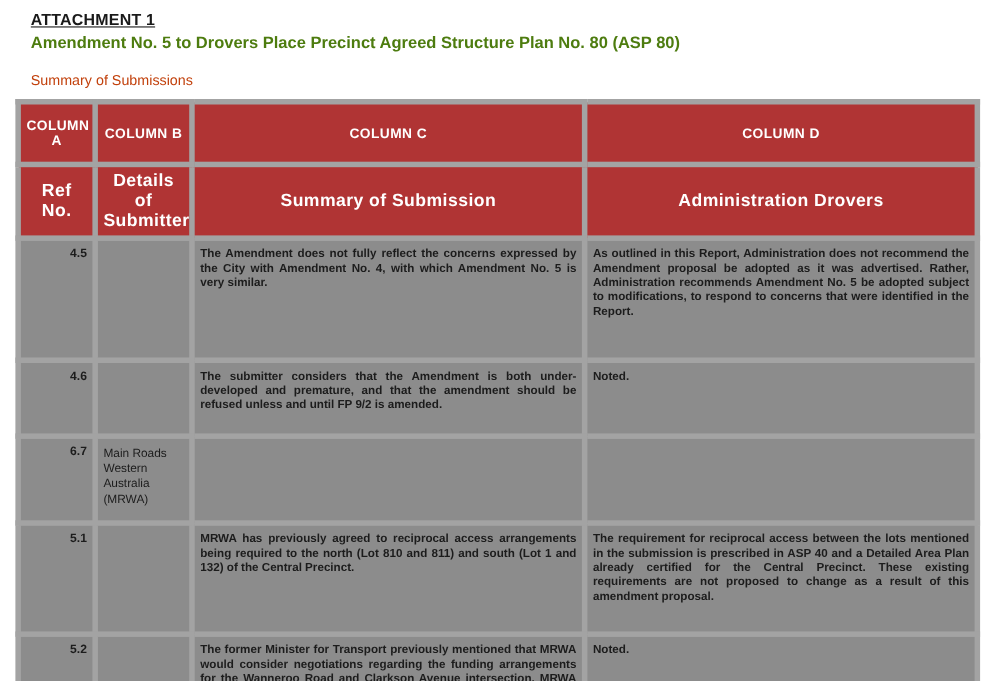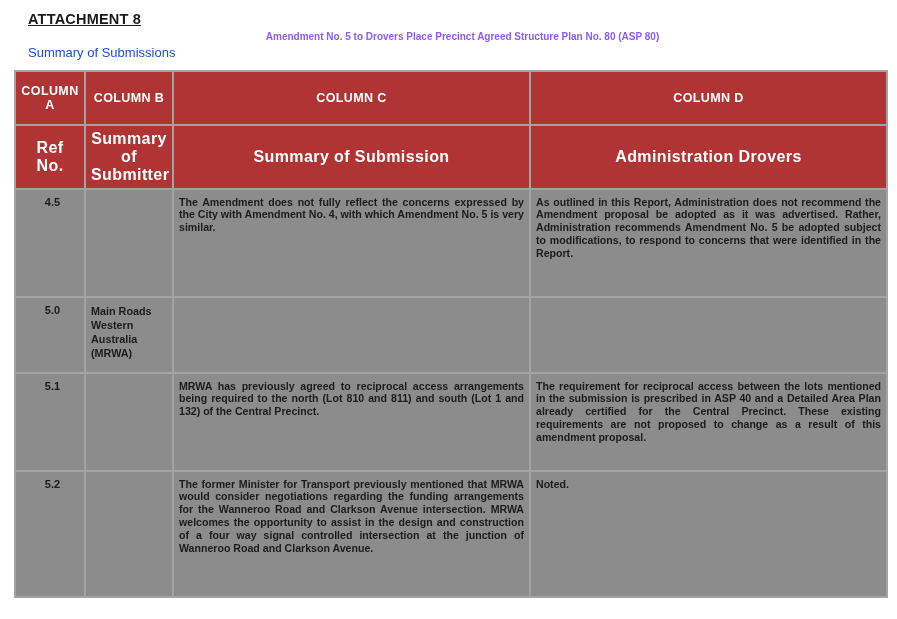"ATTACHMENT 8" div.doc-attachment { text: 8 -> 1 }
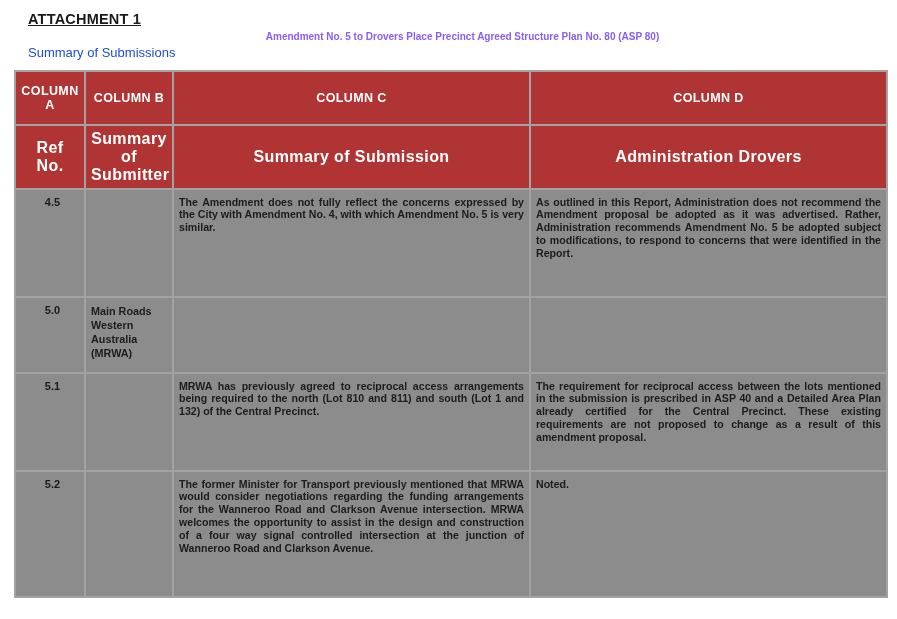"Amendment No. 5 to Drovers" .doc-title { color: #8b5cf6 -> #4d7c0f; font-size: 10px -> 15px; text-align: center -> none }
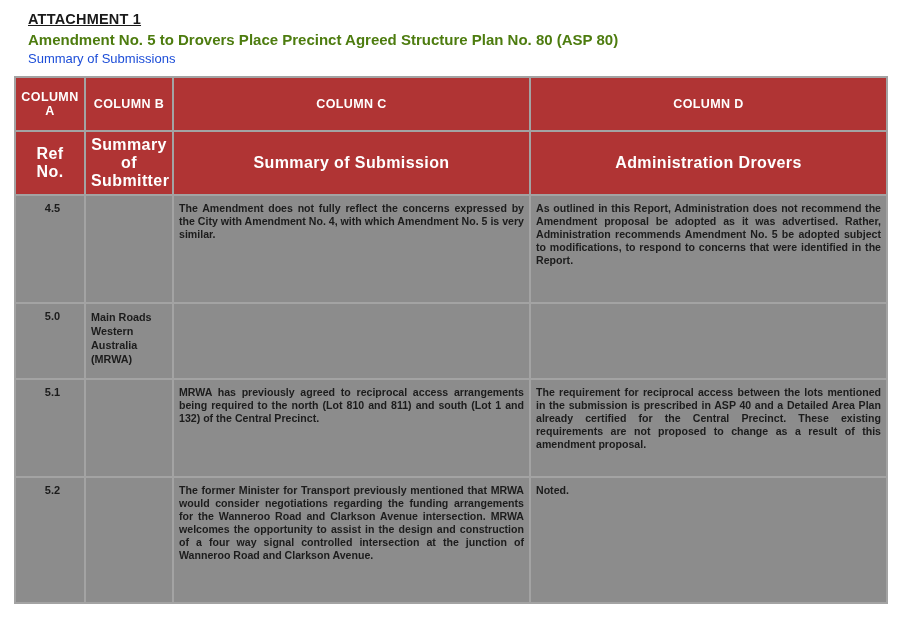"Summary of Submissions" .doc-subtitle { color: #1d4ed8 -> #c2410c; margin-top: 1px -> 15px }
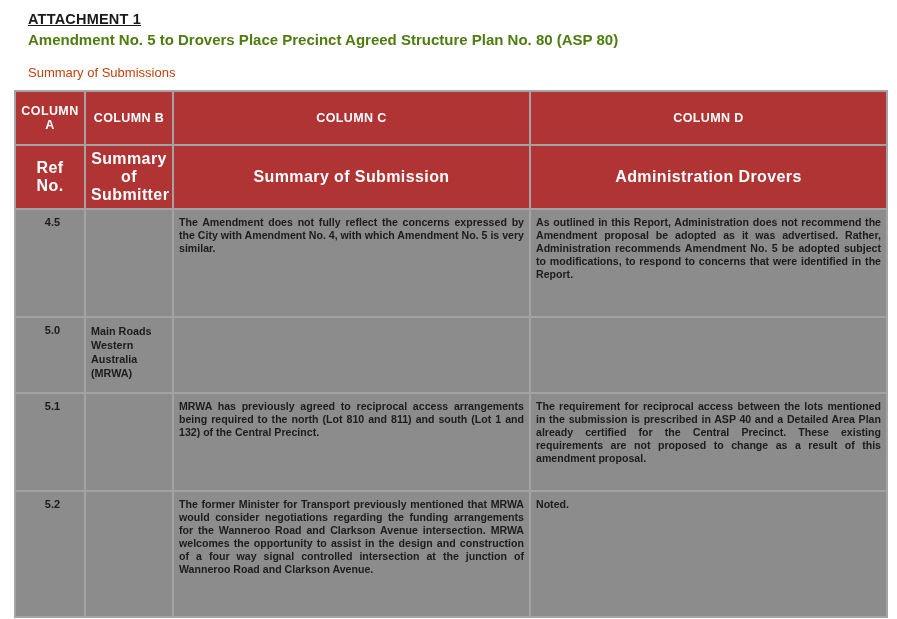"COLUMN A" table.subs th, table.subs td { border: 2px solid #a3a3a3 -> 5px solid #a3a3a3 }
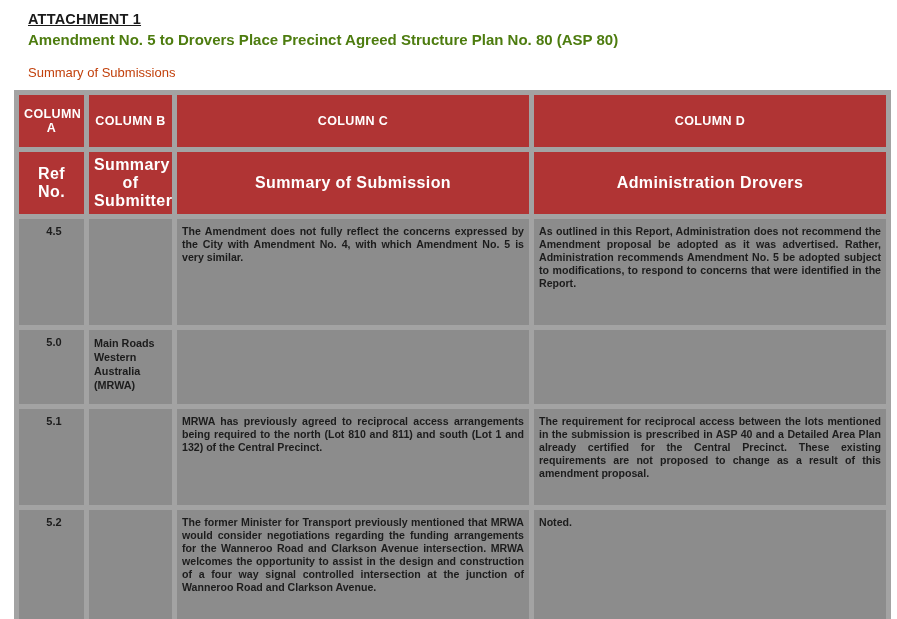"Summary of Submitter" th { text: Summary -> Details }
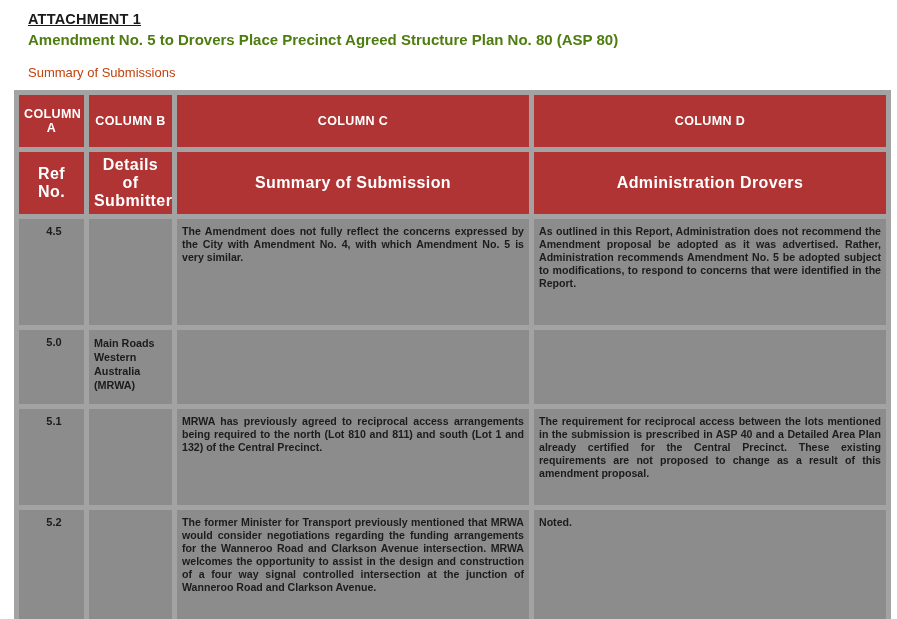"4.5" tbody td.ref { text-align: center -> right }
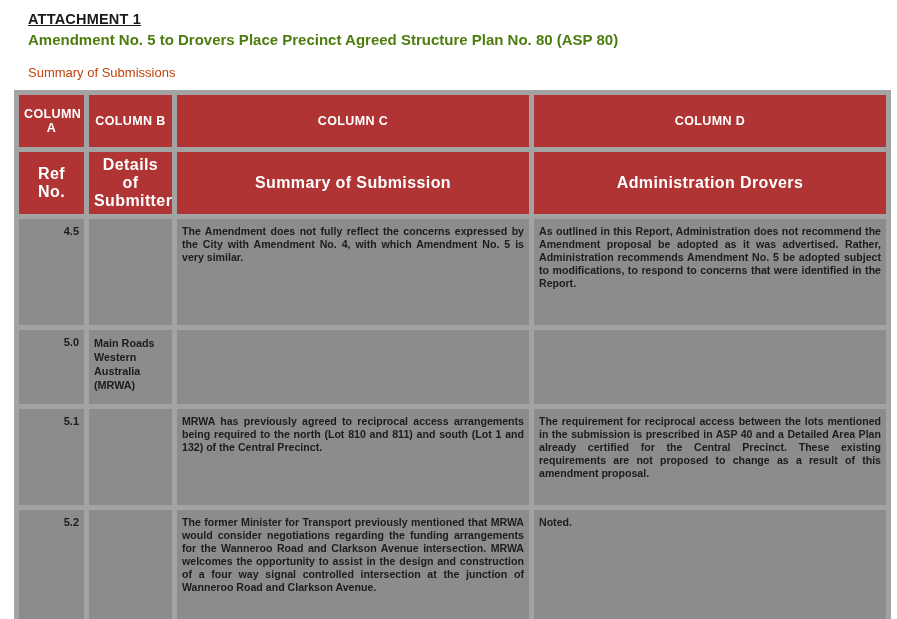"4.6" tr.r-46 { html: none -> <tr> <td>4.6</td> <td></td> <td>The submitter considers that the Amendment is both under-developed and premature, and that the amendment should be refused unless and until FP 9/2 is amended.</td> <td>Noted.</td> </tr> }
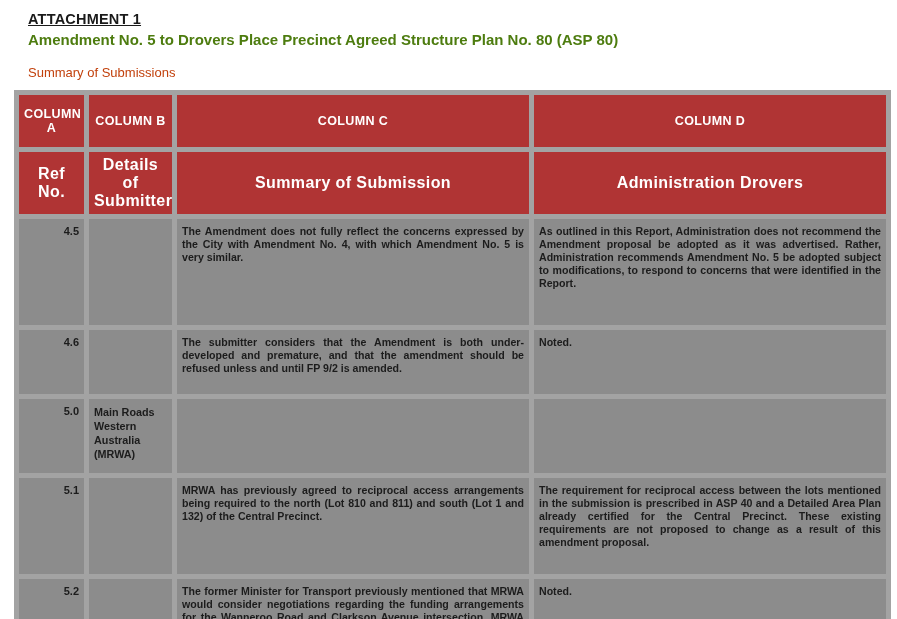"5.0" td.ref { text: 5.0 -> 6.7 }
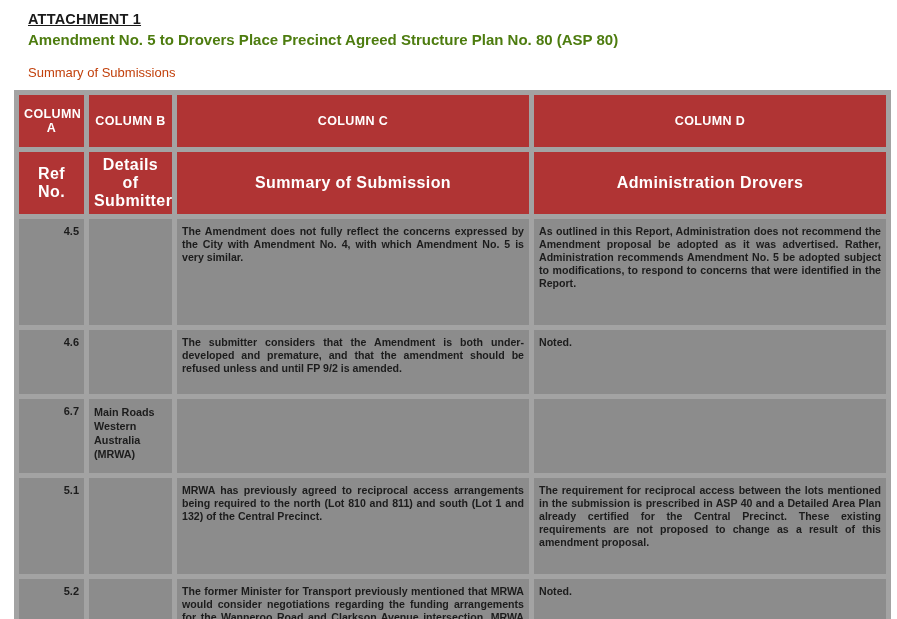"Main Roads Western Australia (MRWA)" tbody td.submitter { font-weight: bold -> normal }
